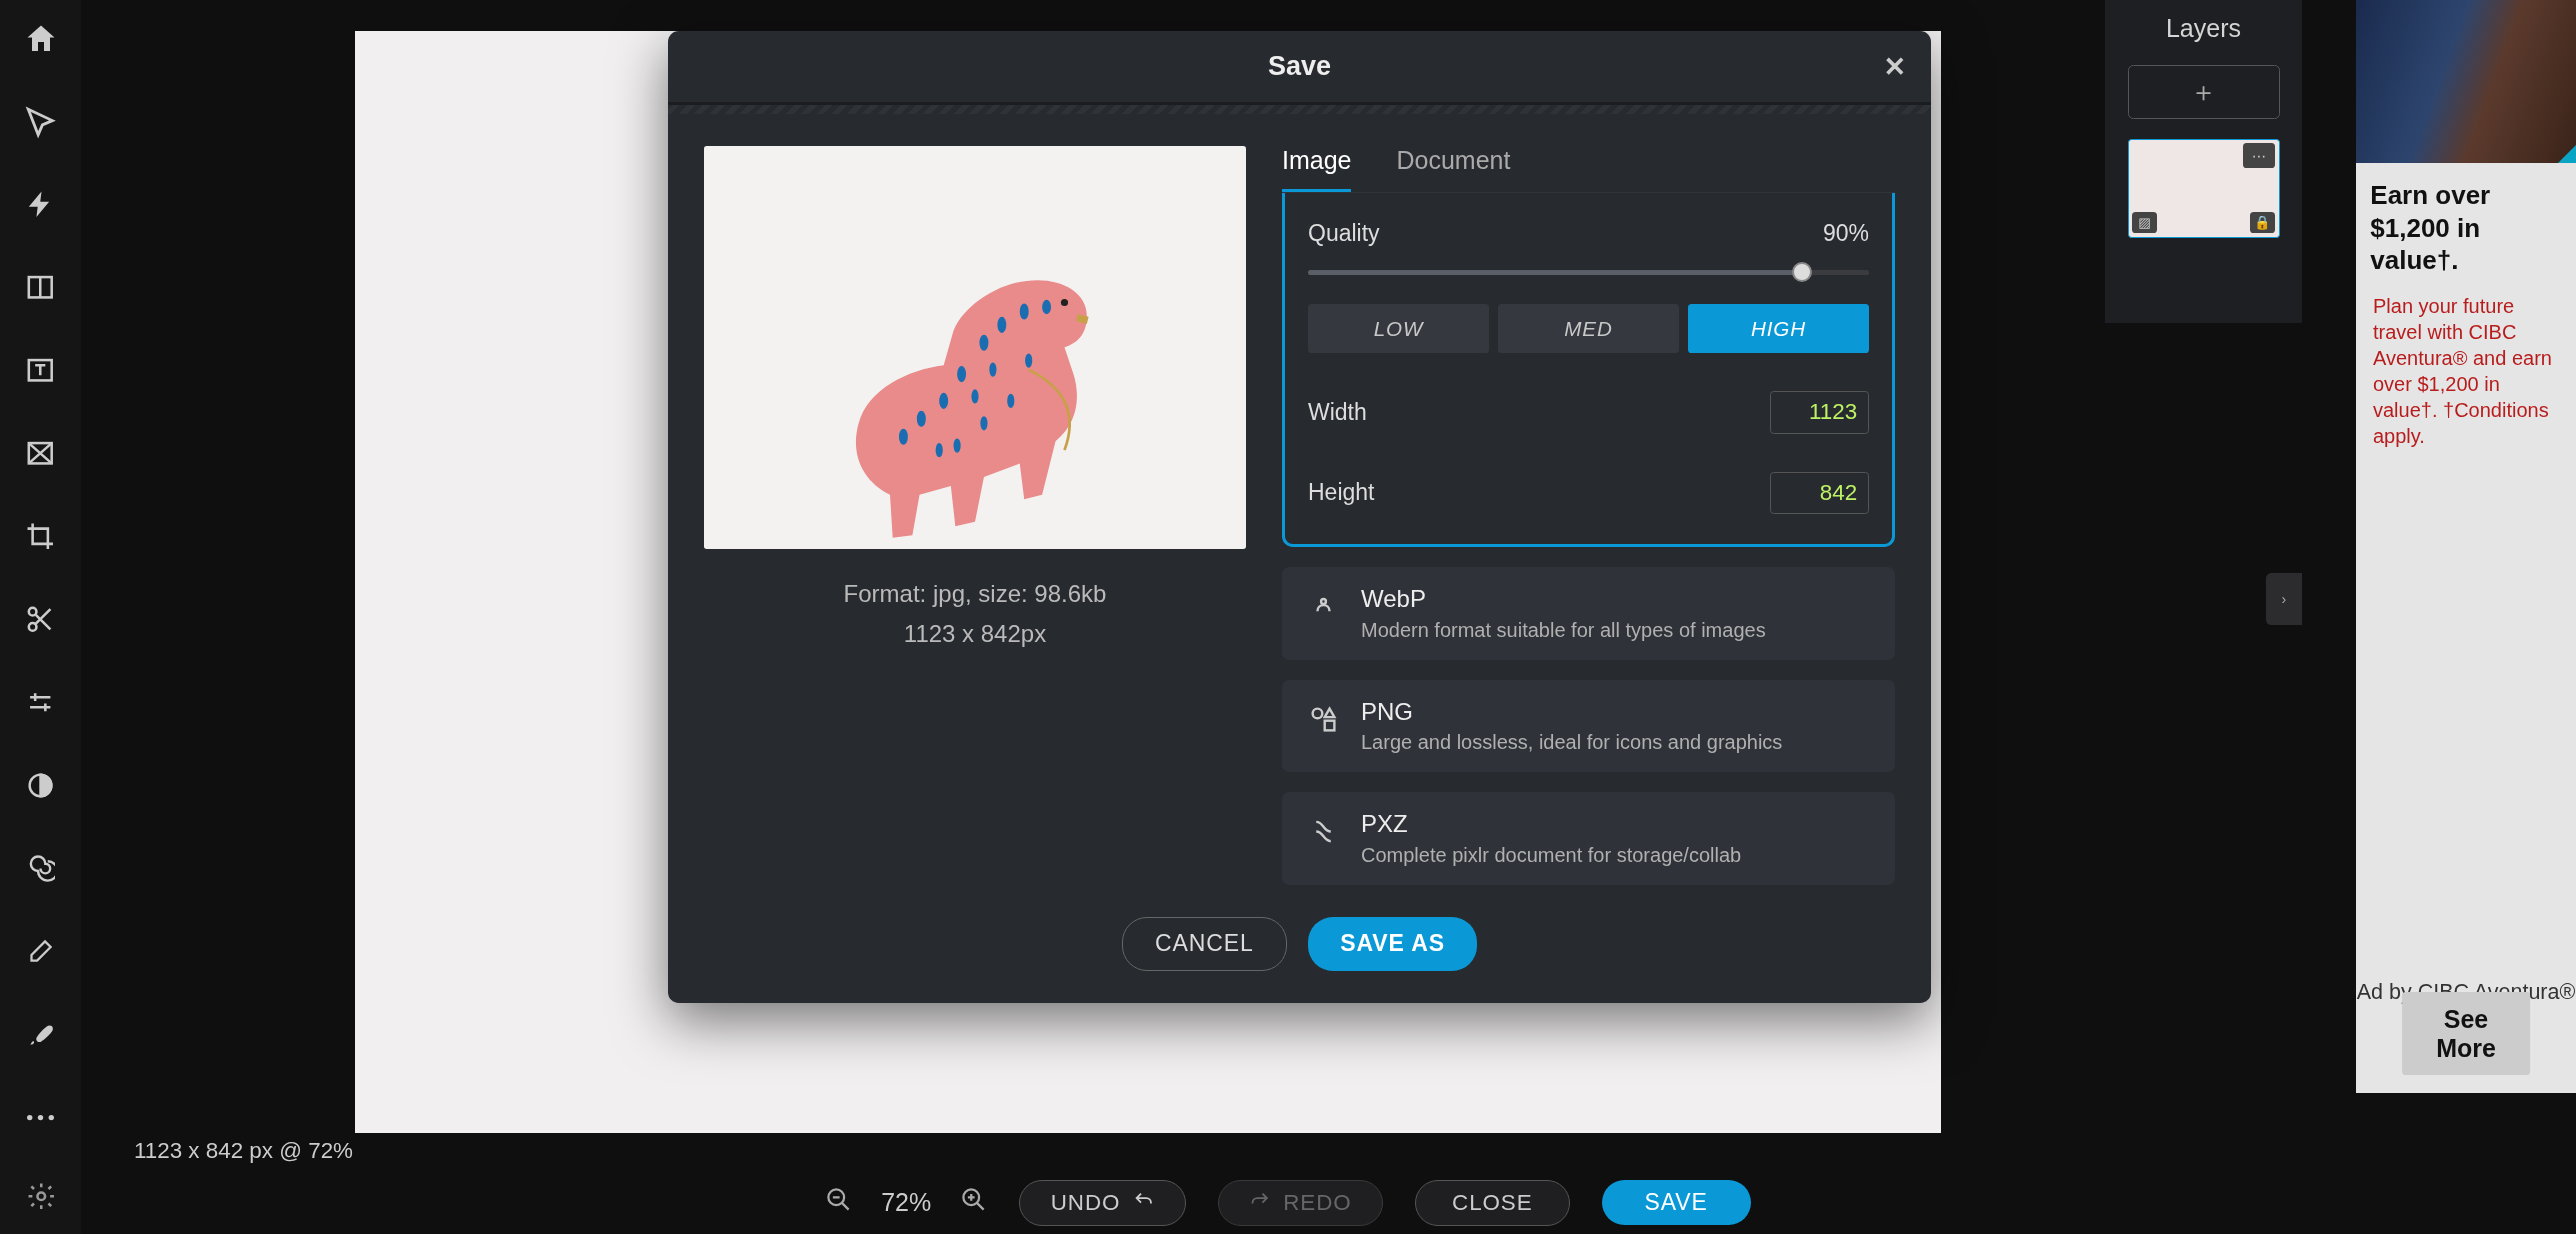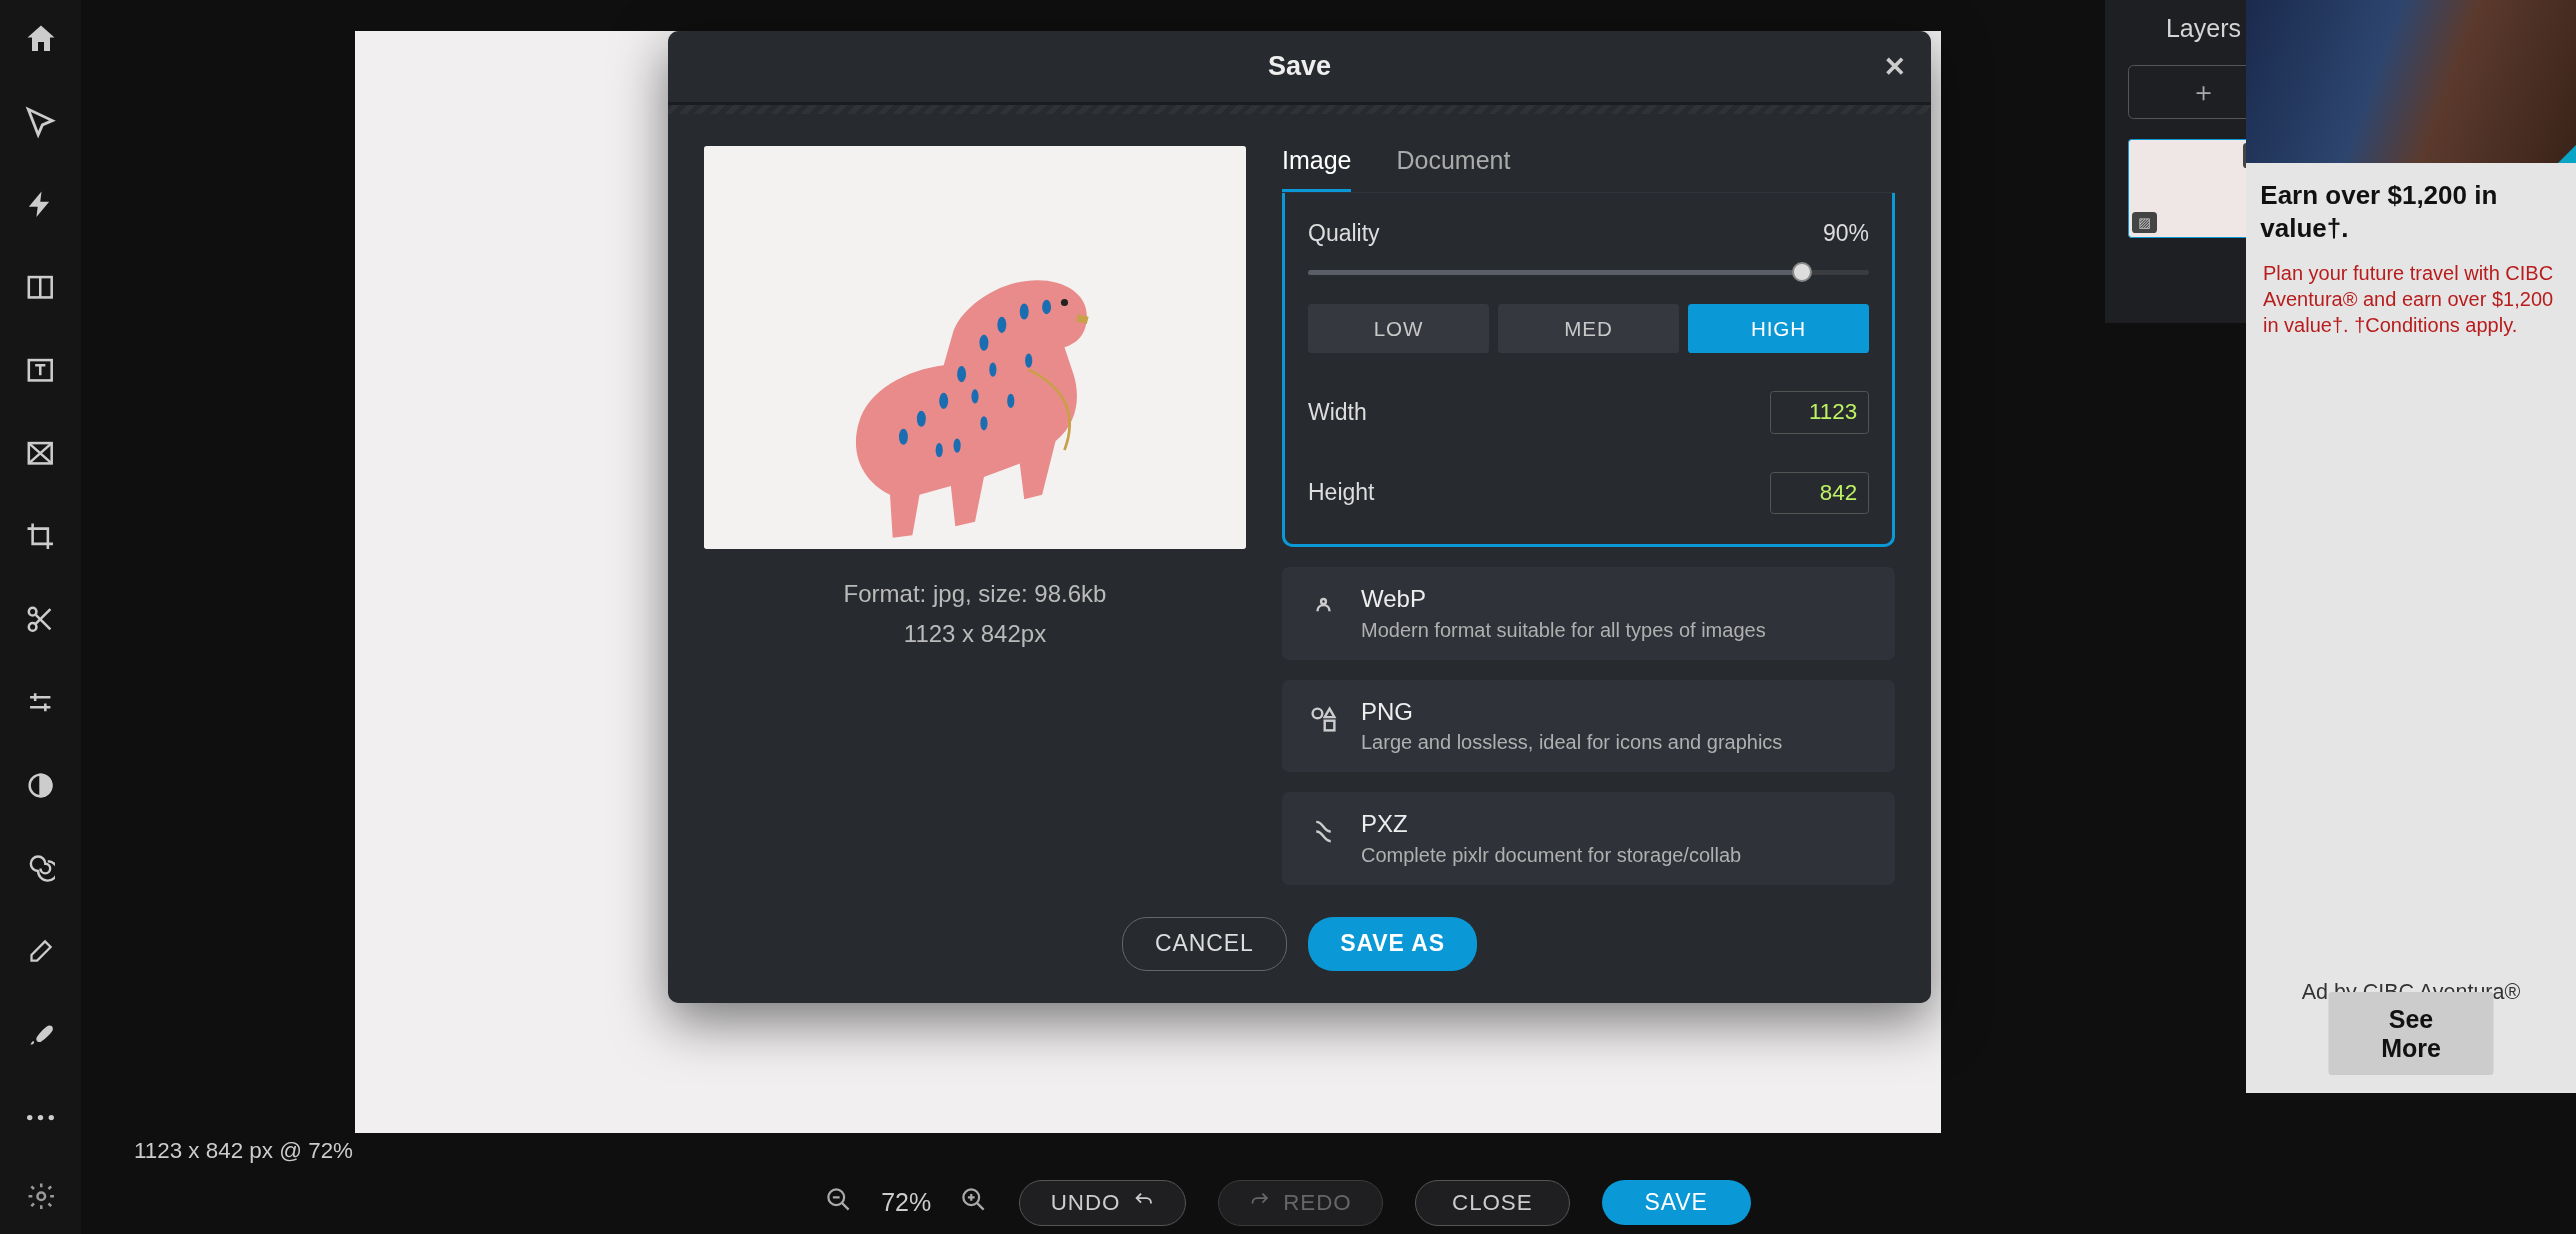"Earn over $1,200 in value†." .ad { width: 330px -> 220px }
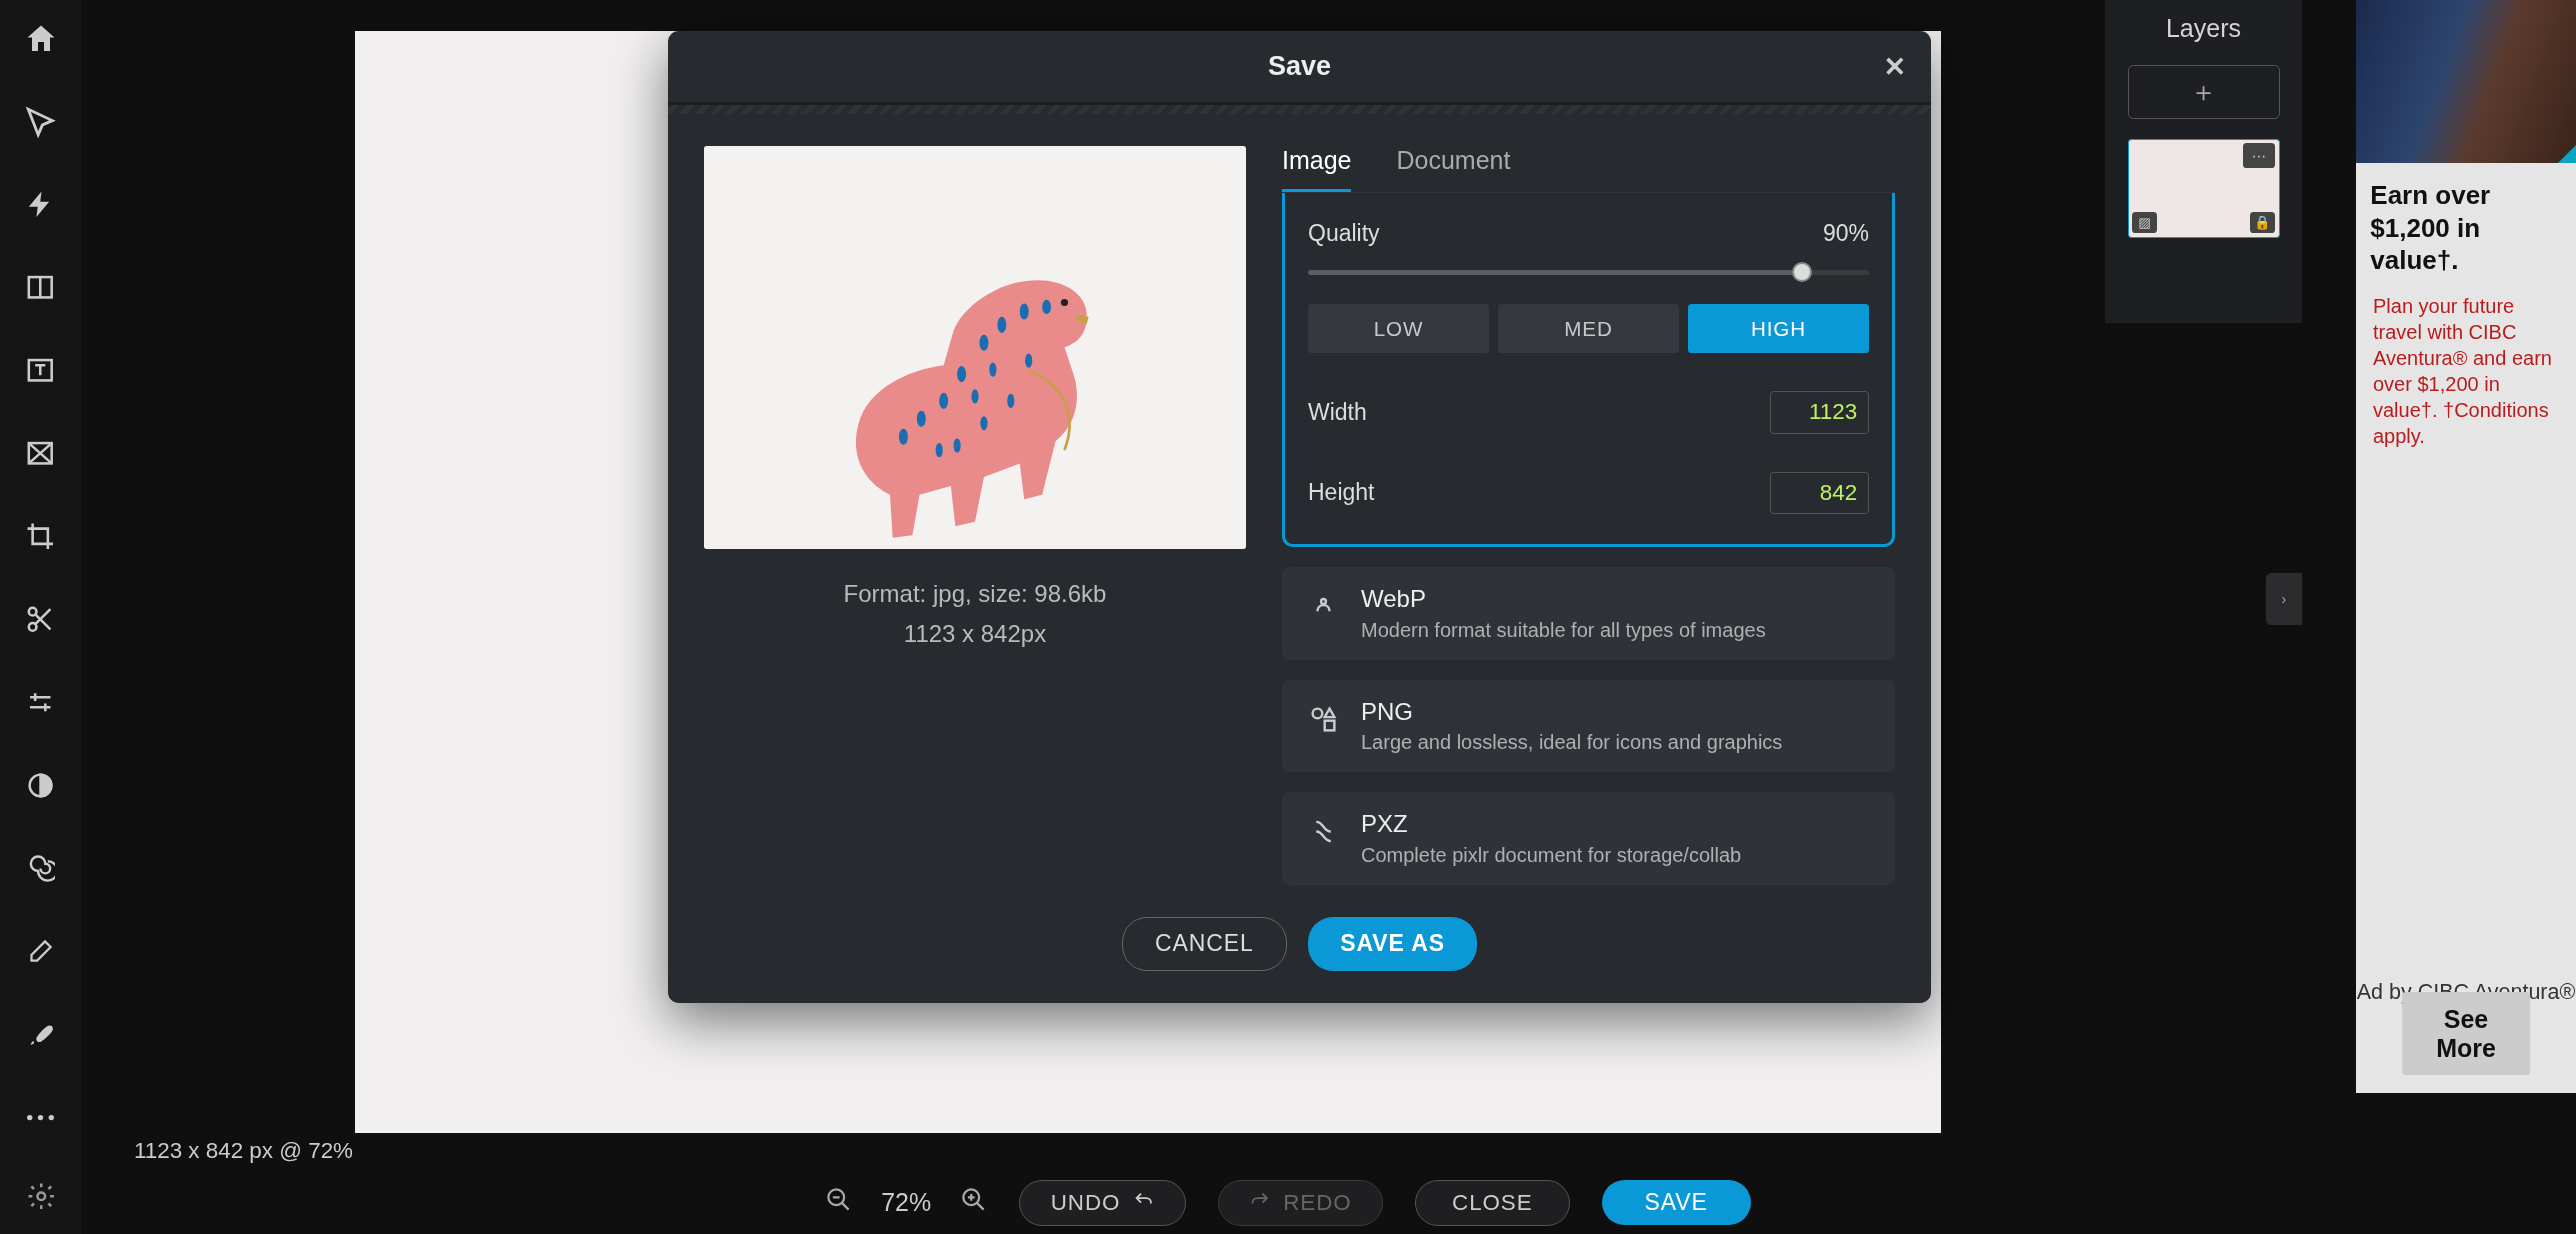"LOW" .preset-row { font-style: none -> italic }
